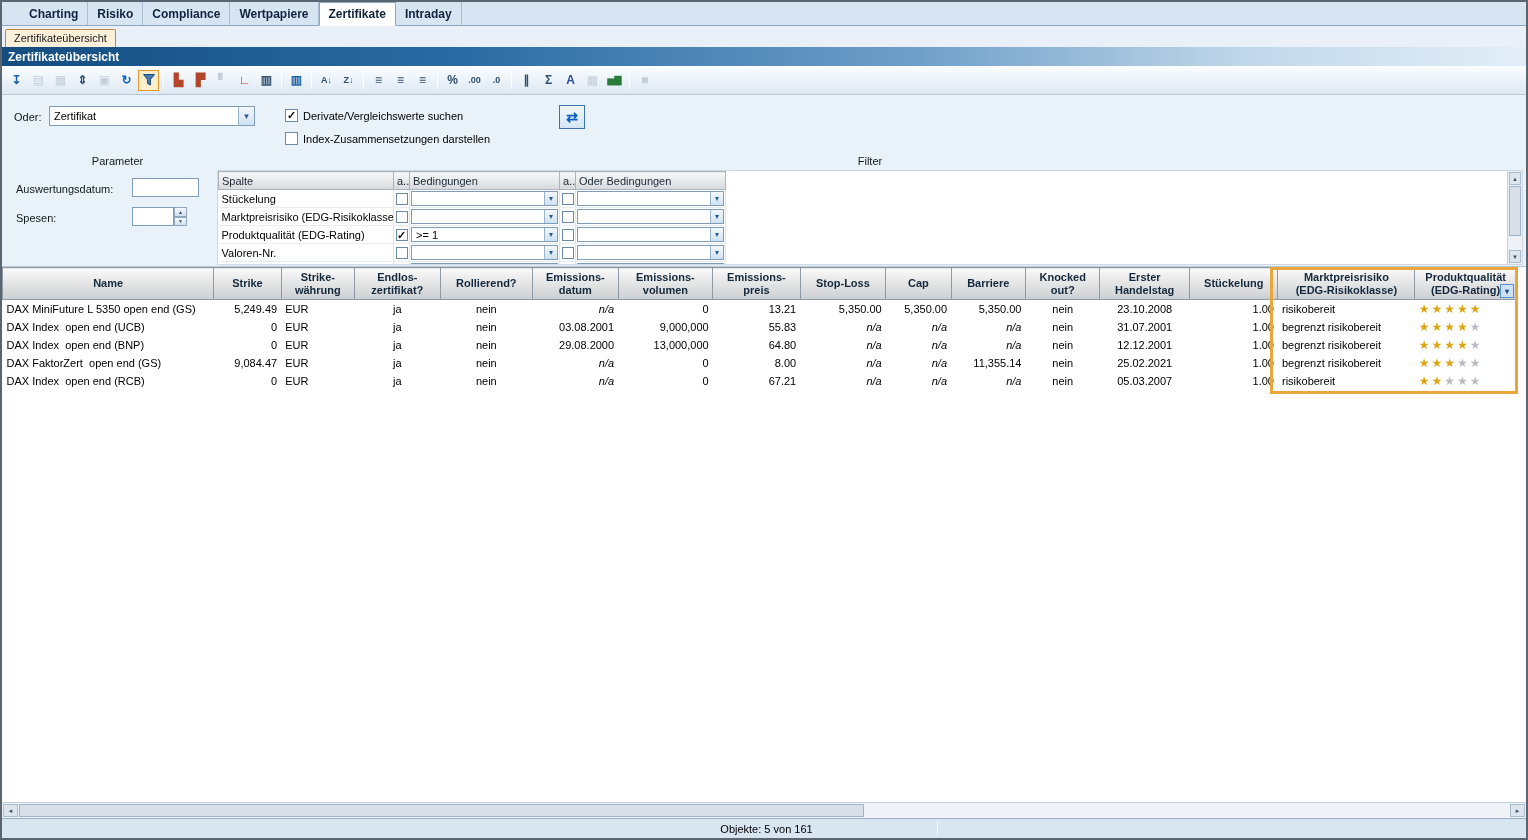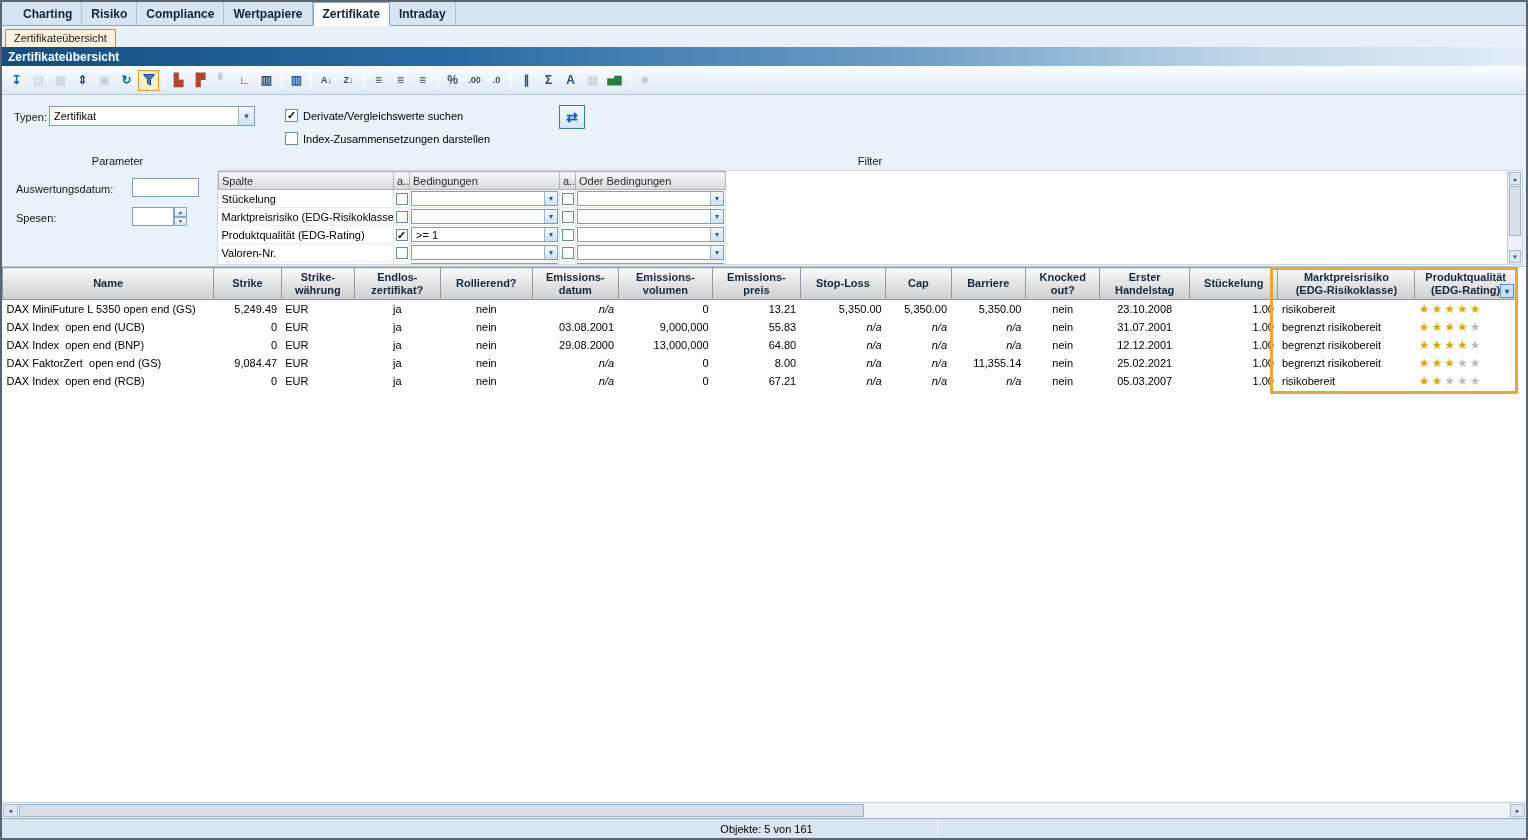"Charting" .tabbar { padding-left: 12px -> 18px }
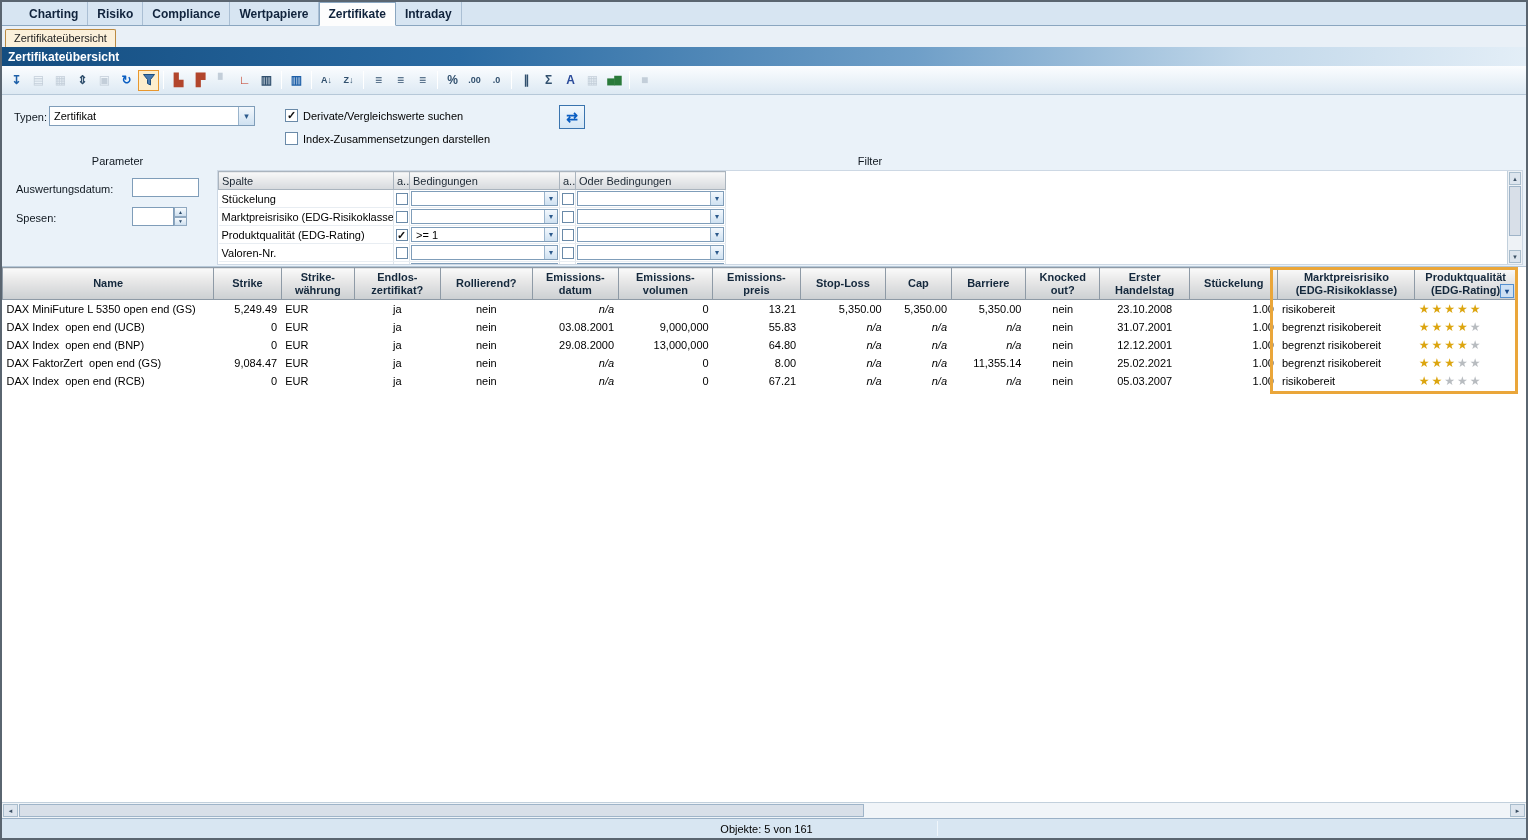"Typen:" span.lbl { text: Typen -> Oder }
